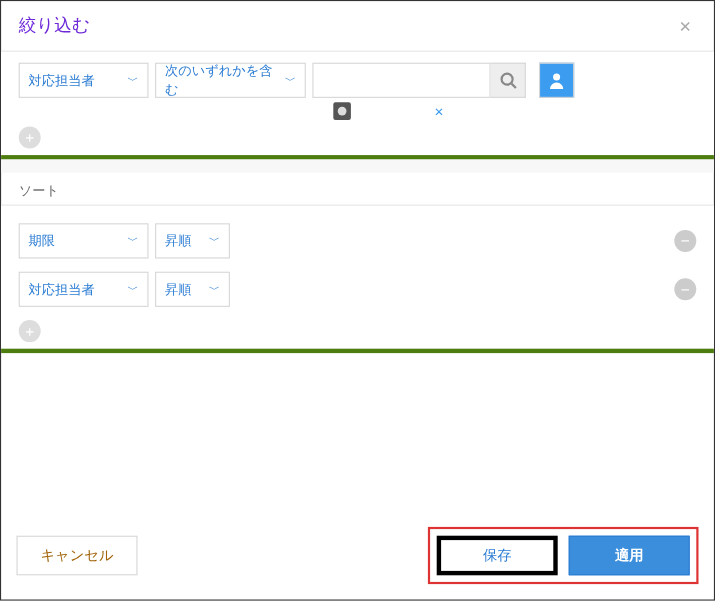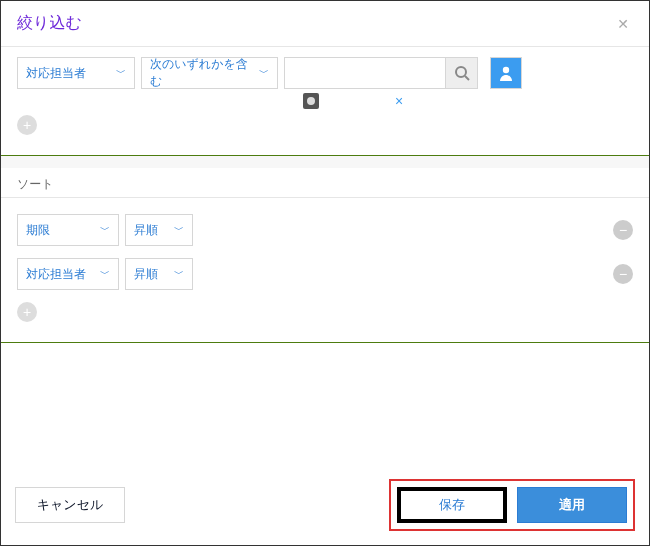"対応担当者" .sec-body { border-bottom: 1px solid #4d7c0f -> 4px solid #4d7c0f; padding: 10px 16px 20px -> 10px 16px 6px }
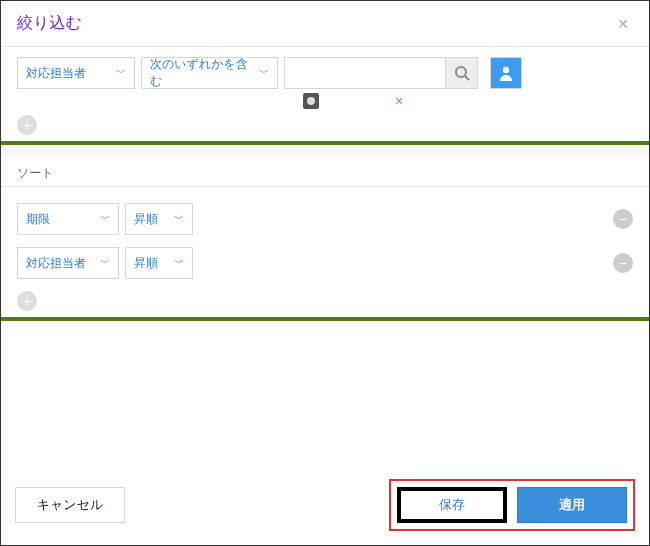"期限" .sort-field-sel { width: 102px -> 118px }
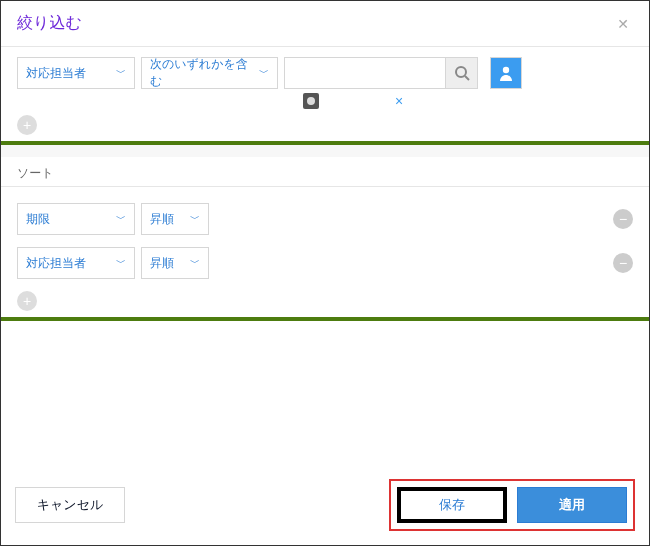"キャンセル" .btn.cancel { color: #0f172a -> #a16207 }
